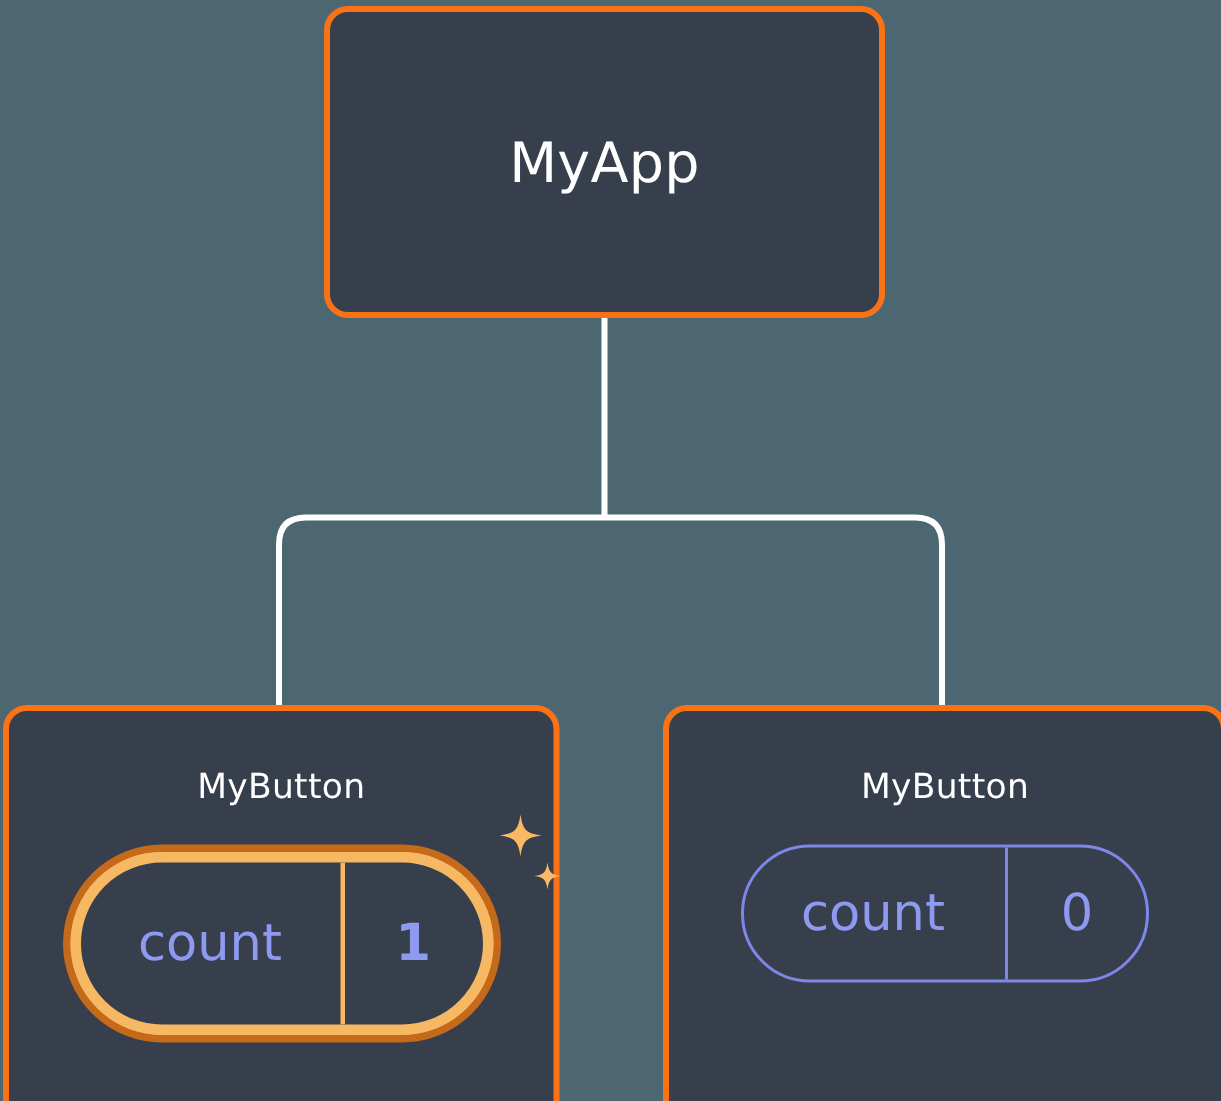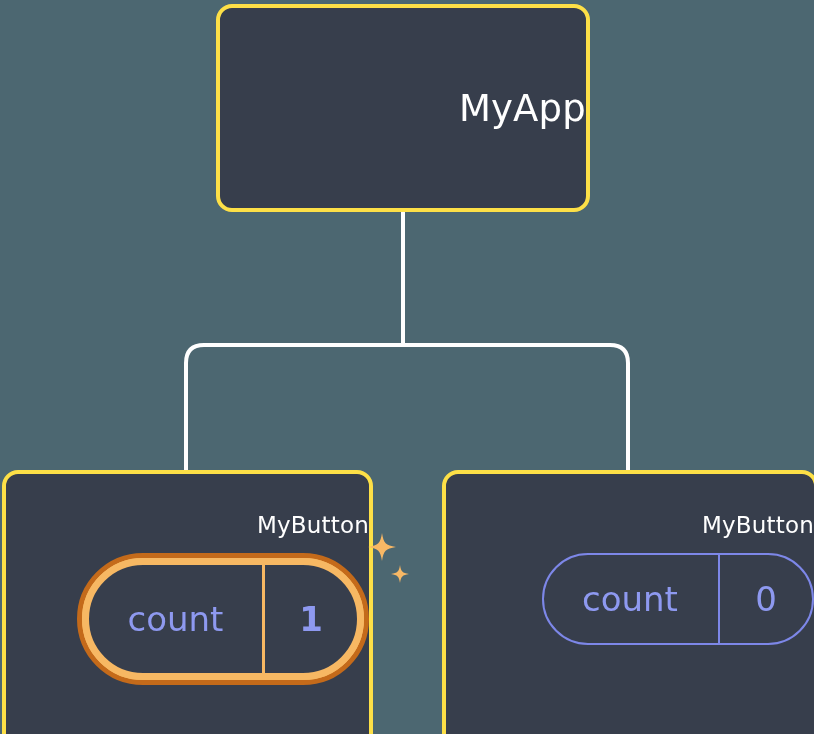"MyApp" .node { align-items: flex-end -> center; border: 4px solid #fde047 -> 4px solid #f97316 }
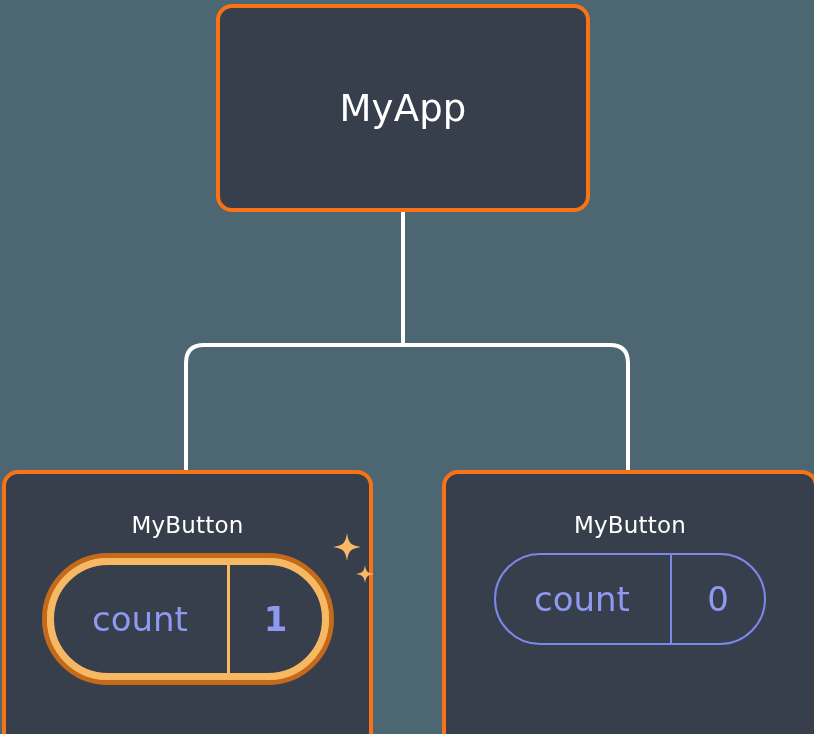"count" .pill-wrap { margin-top: 16px -> 26px }
